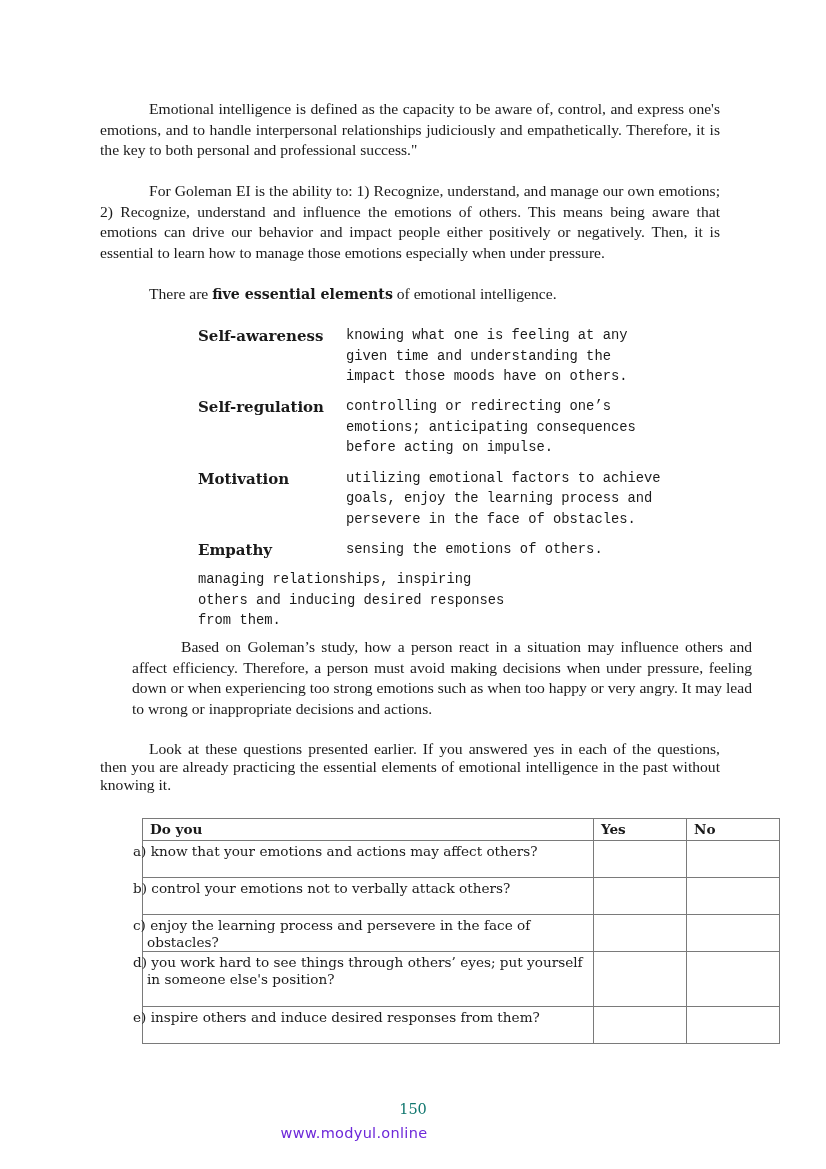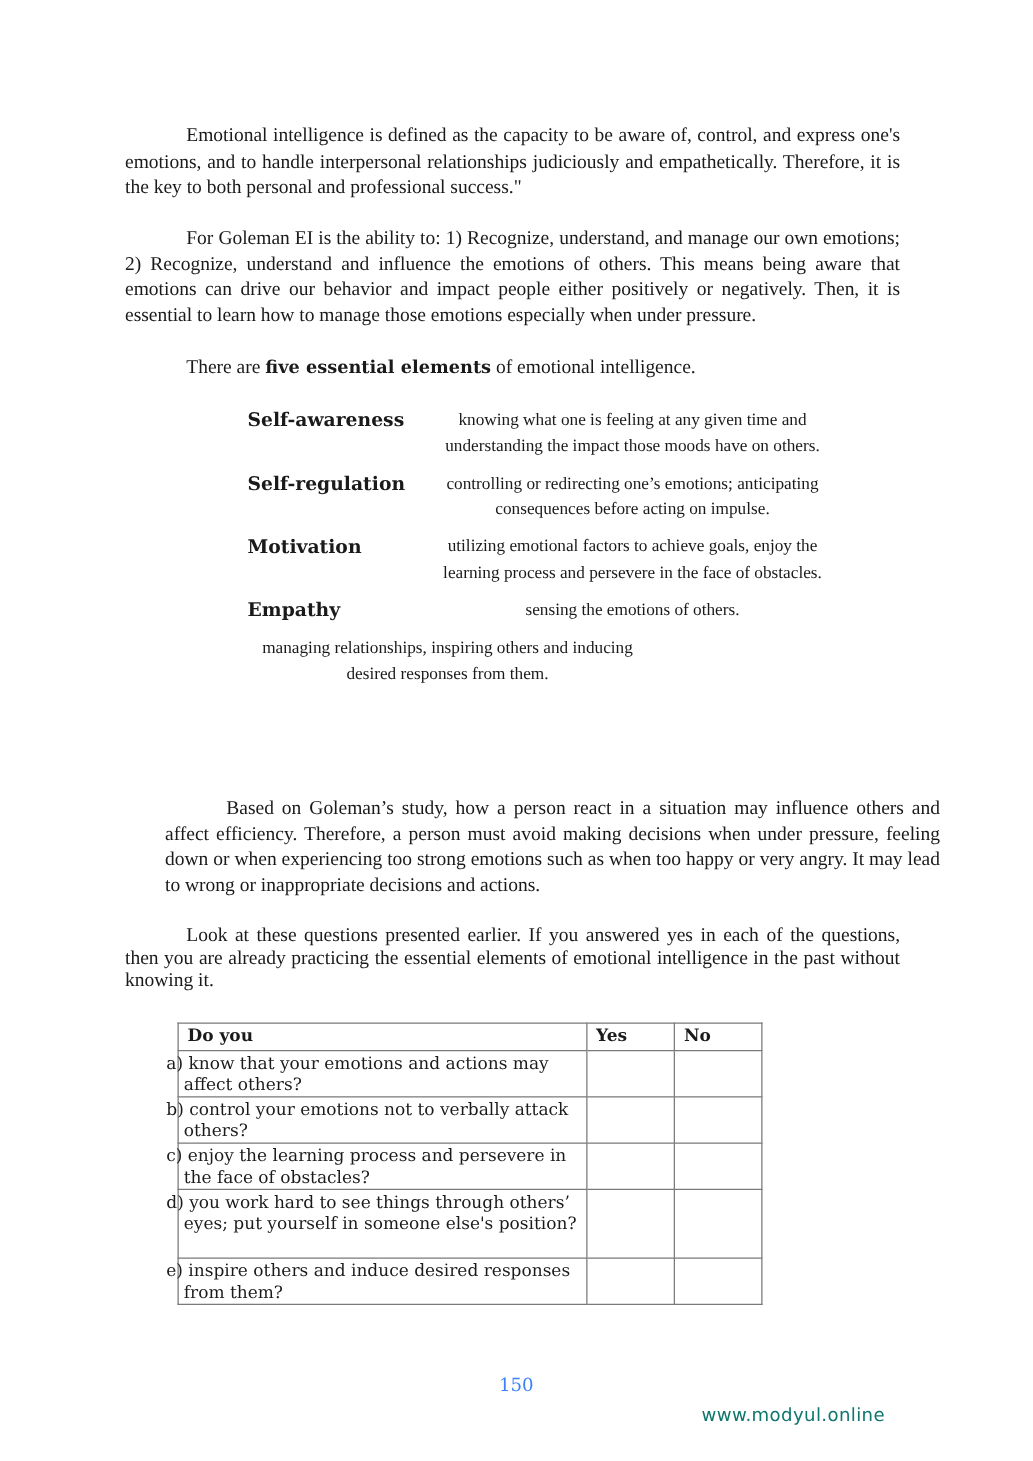"knowing what one is feeling" .el-def { font-family: Liberation Serif, serif -> Liberation Mono, monospace; text-align: center -> none }
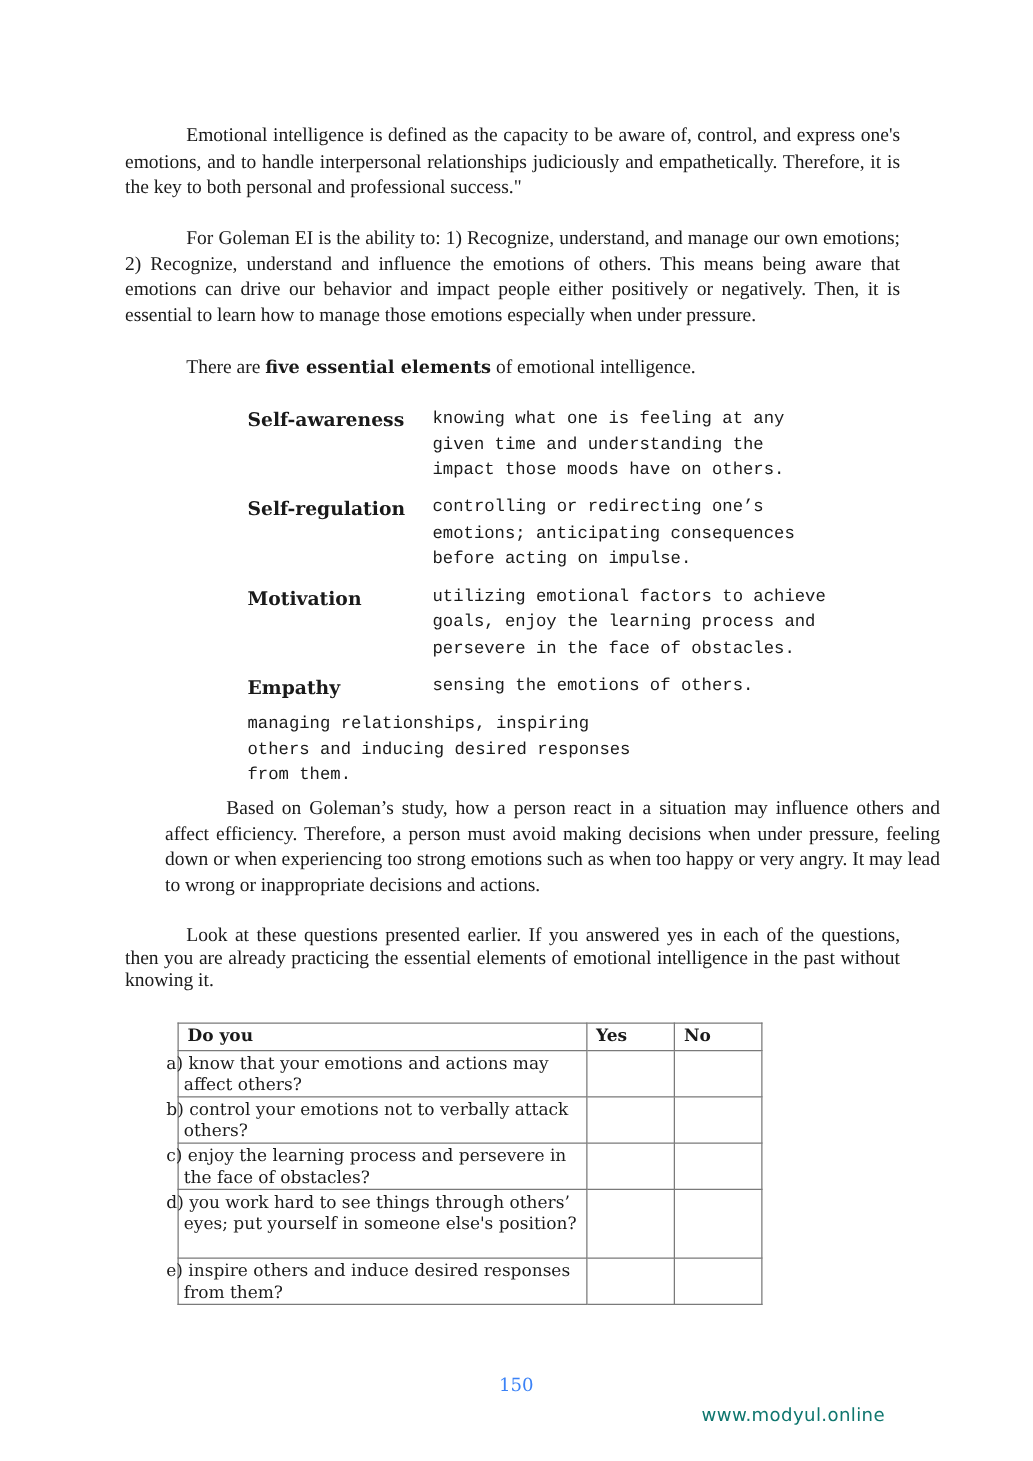"Do you" table.q { width: 468px -> 638px }
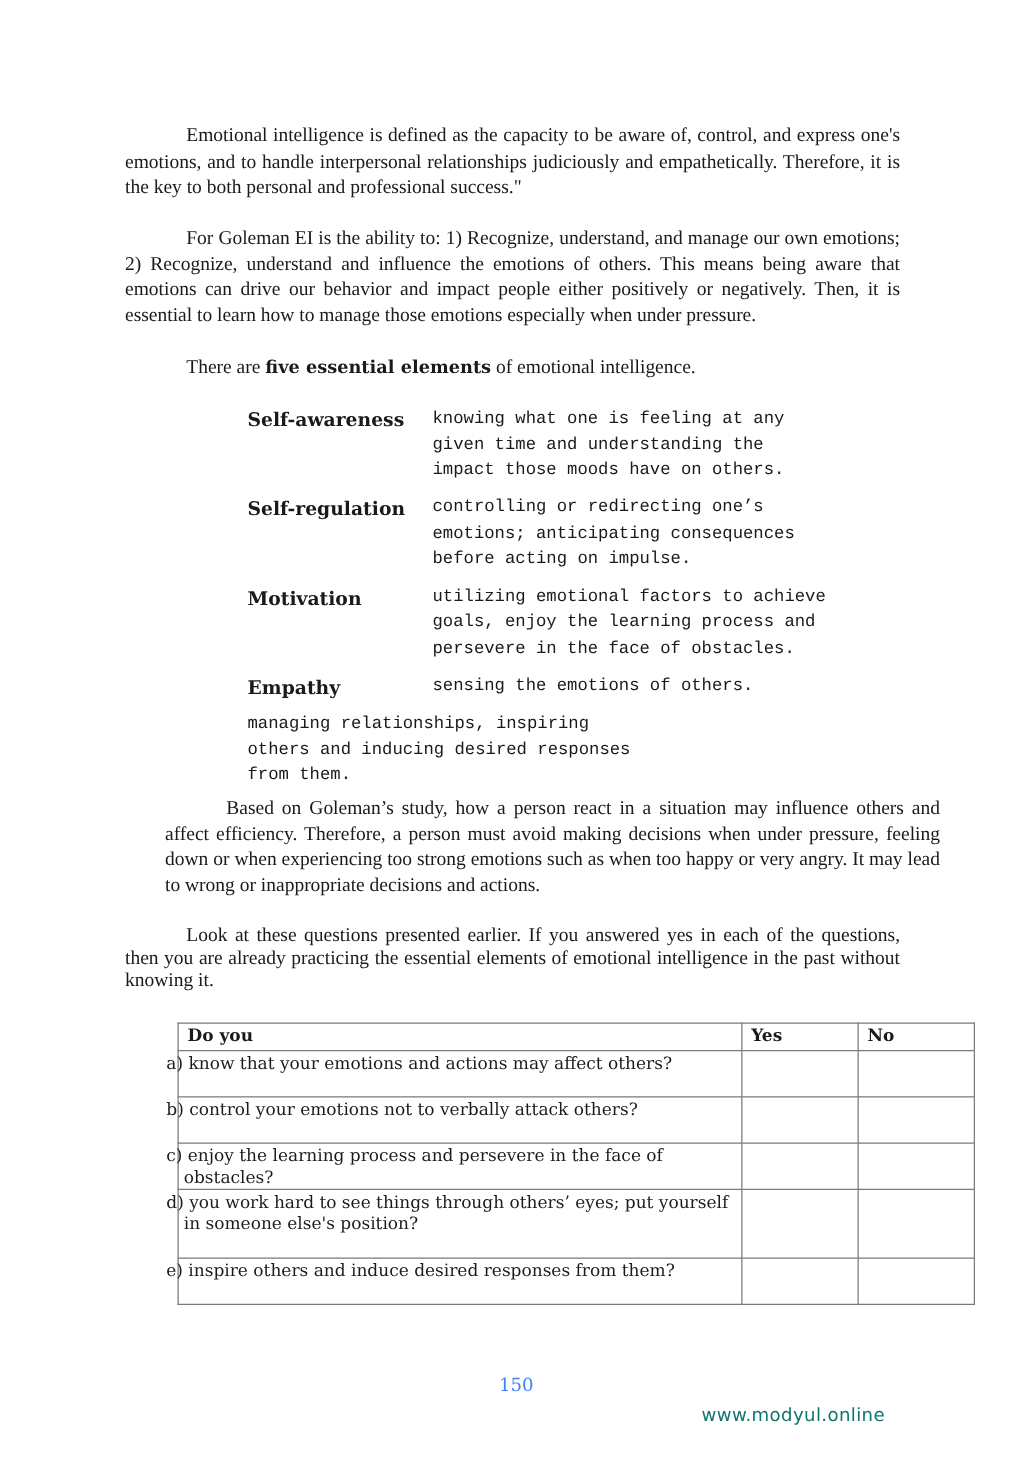"150" .page-num { color: #3b82f6 -> #0f766e }
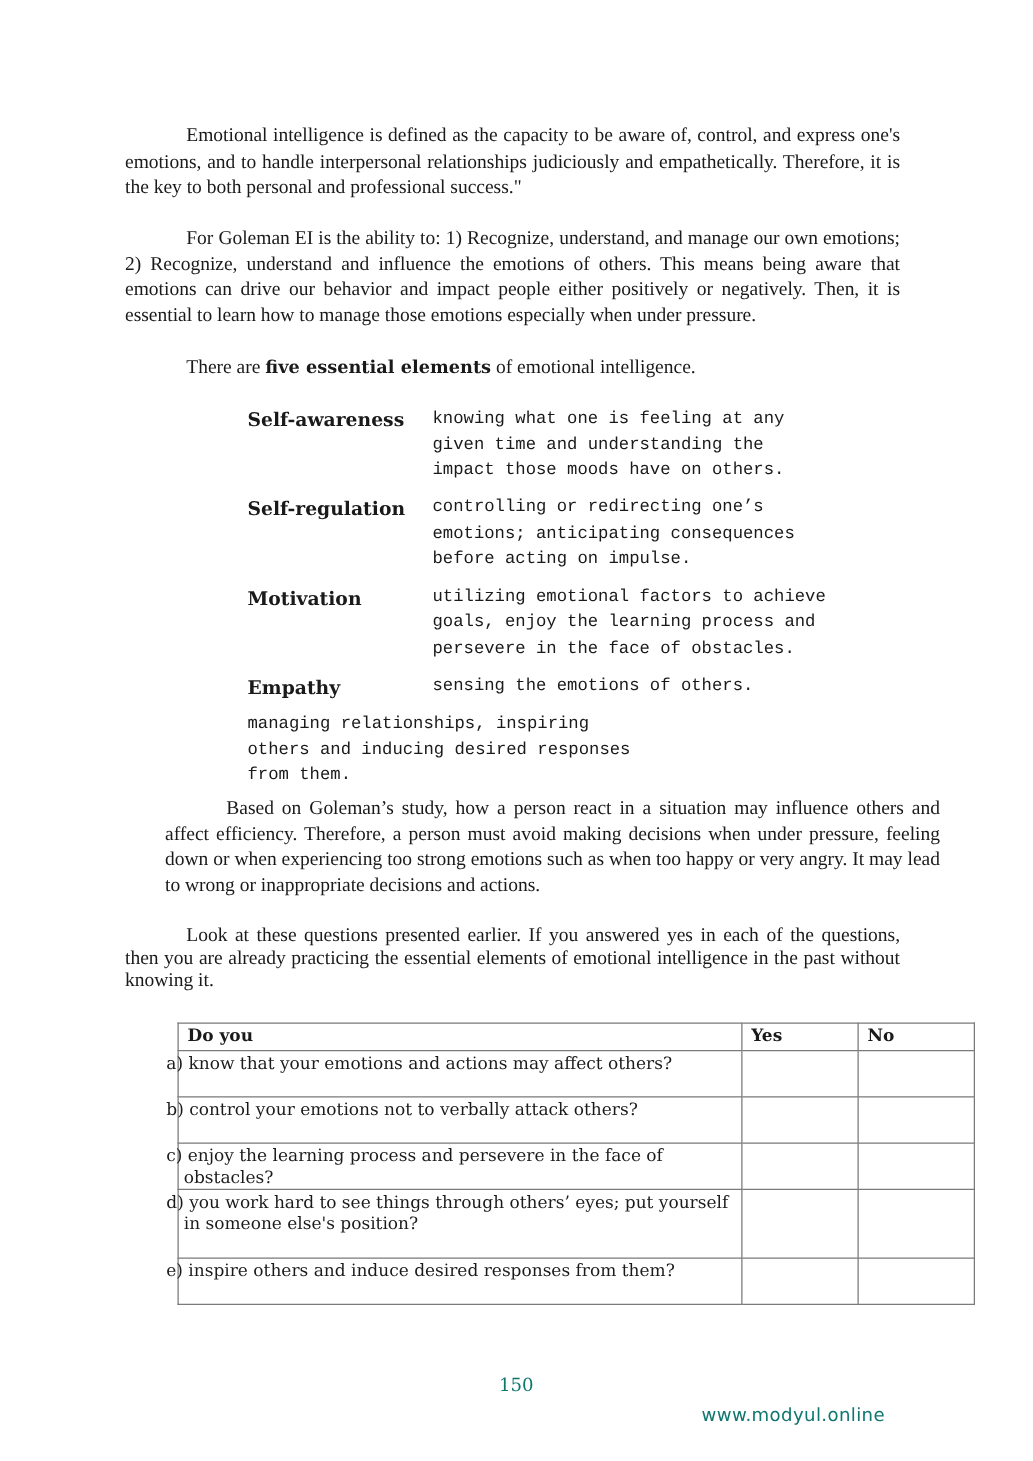"www.modyul.online" .watermark { color: #0f766e -> #6d28d9; text-align: right -> center }
